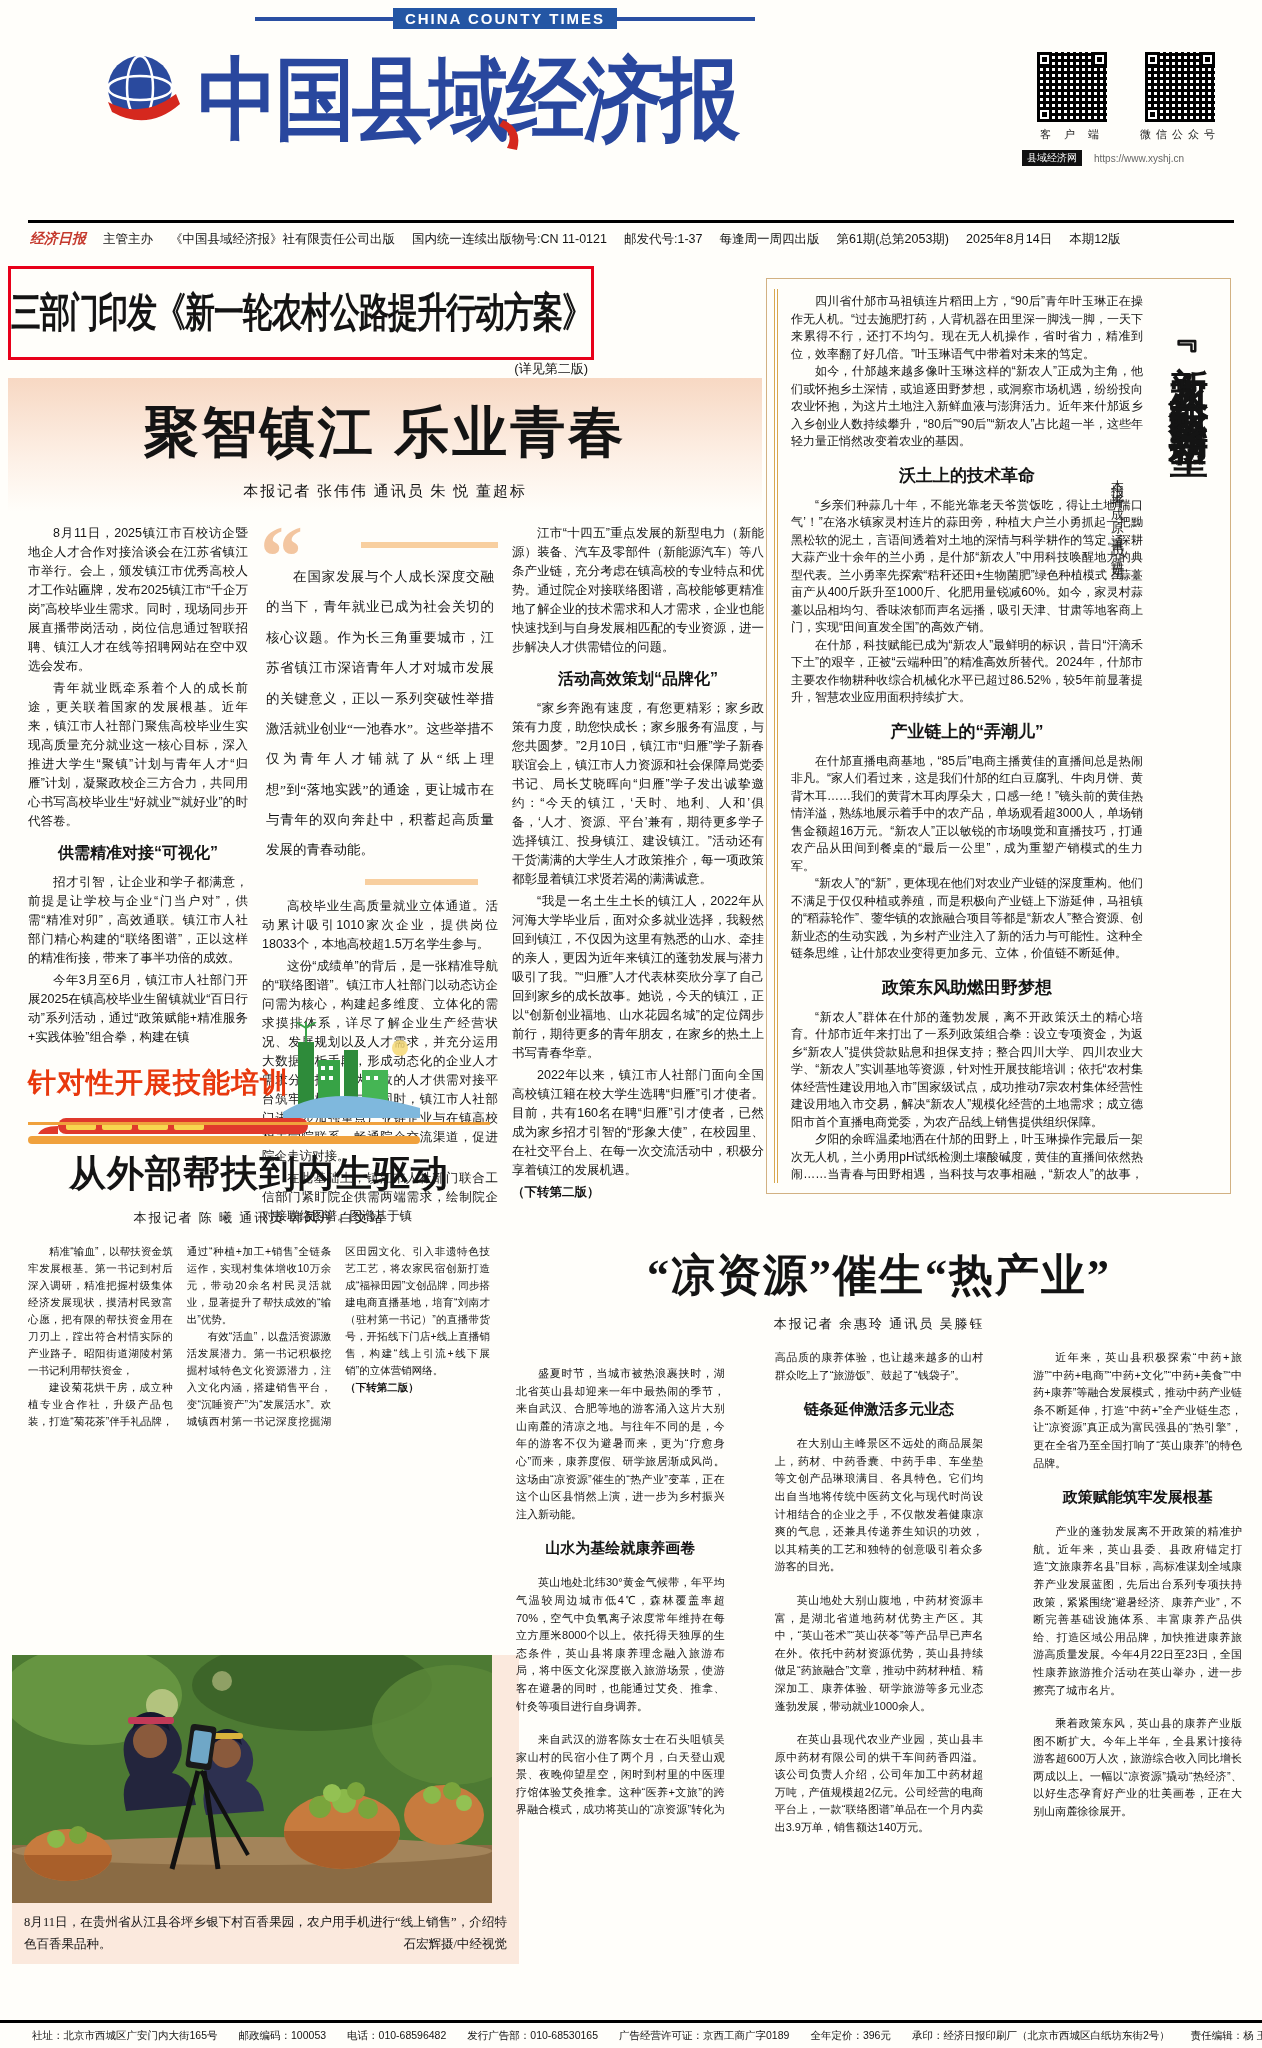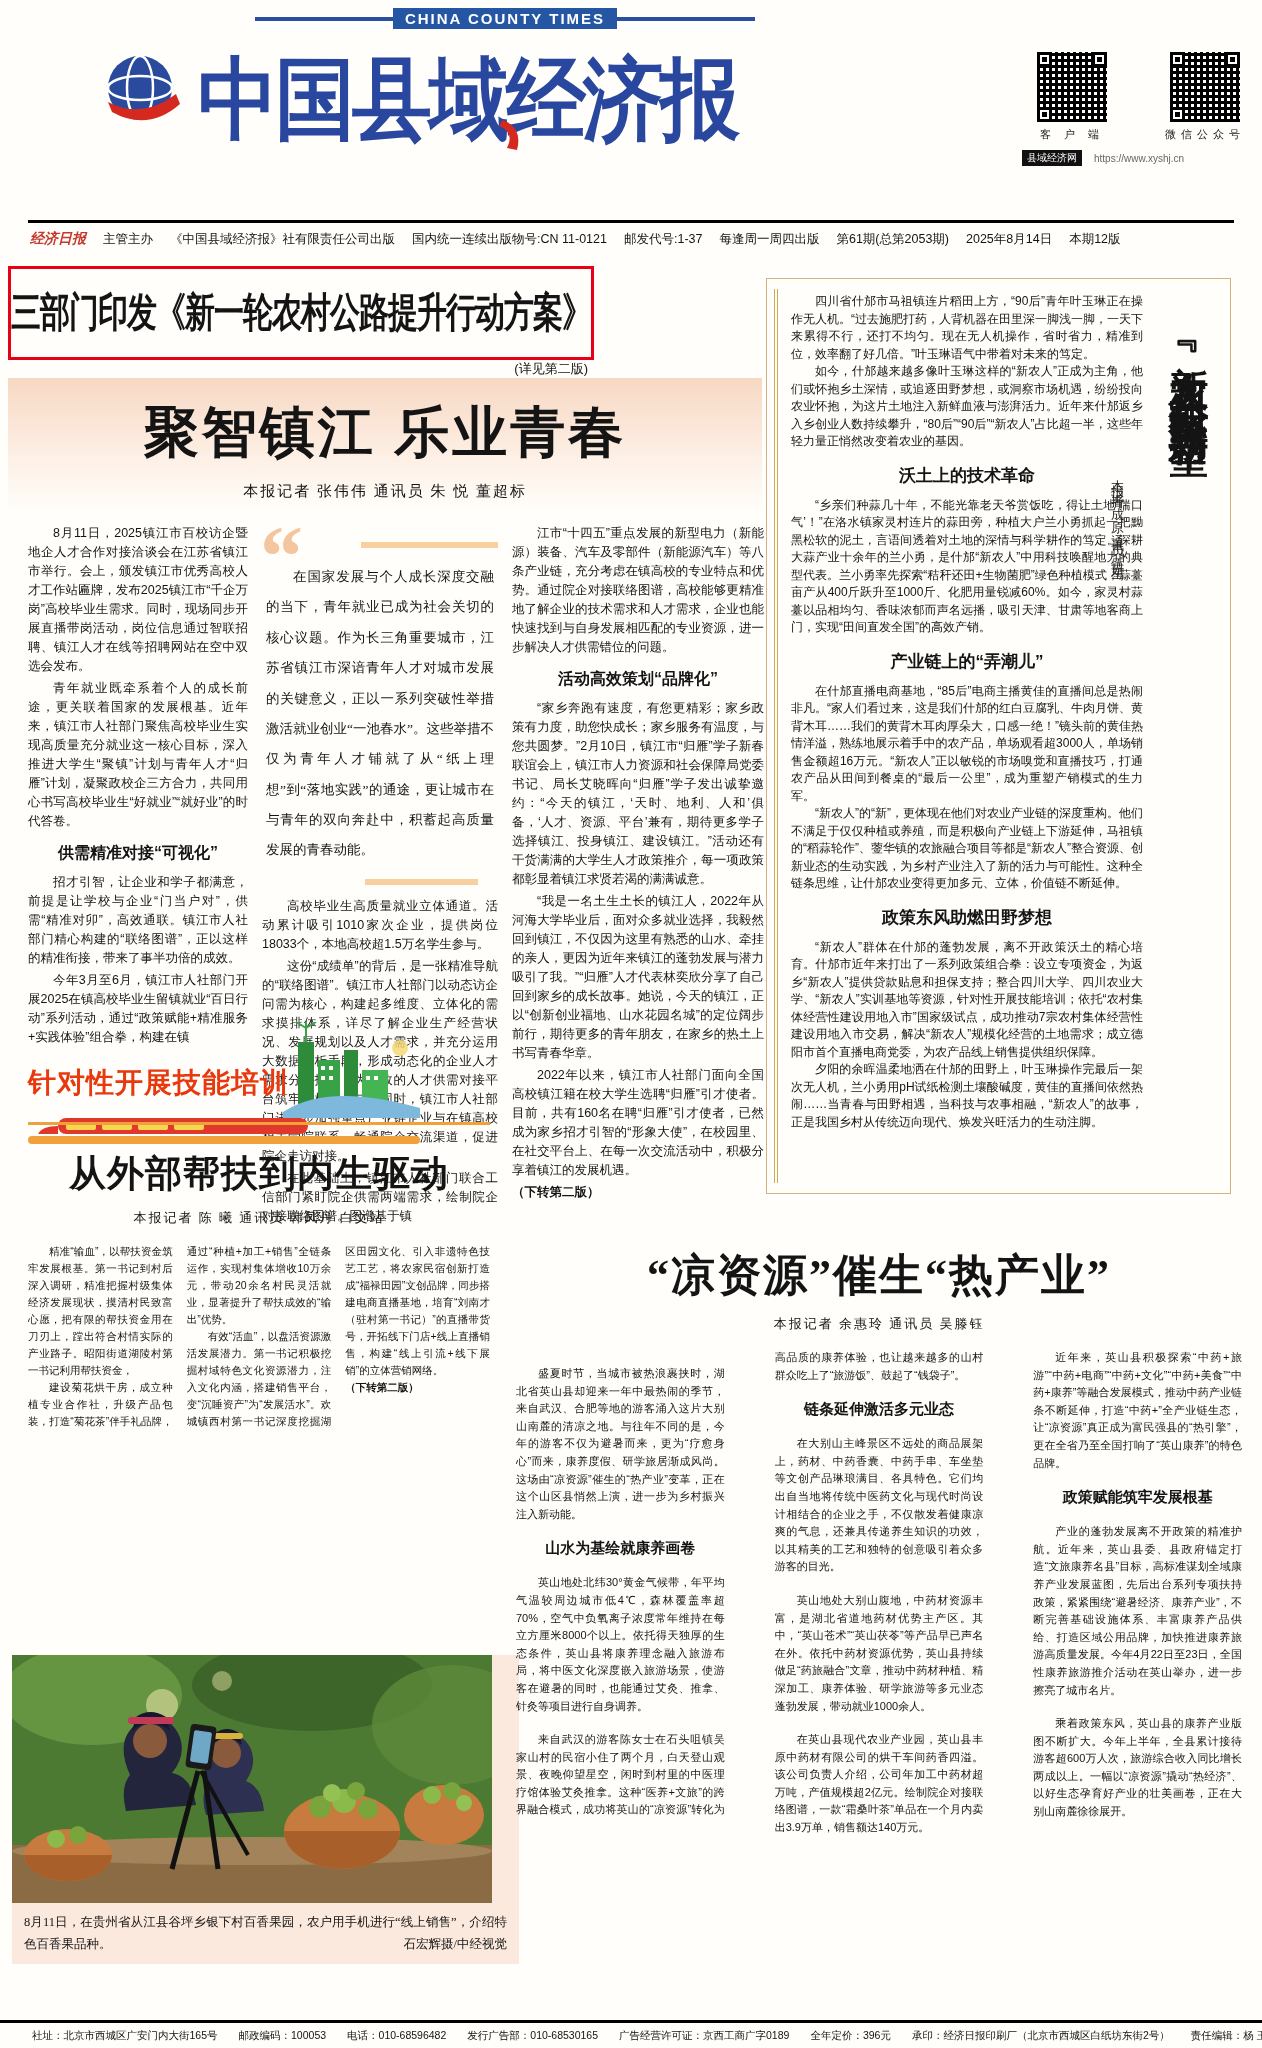"客 户 端" .qr-row { gap: 33px -> 8px }
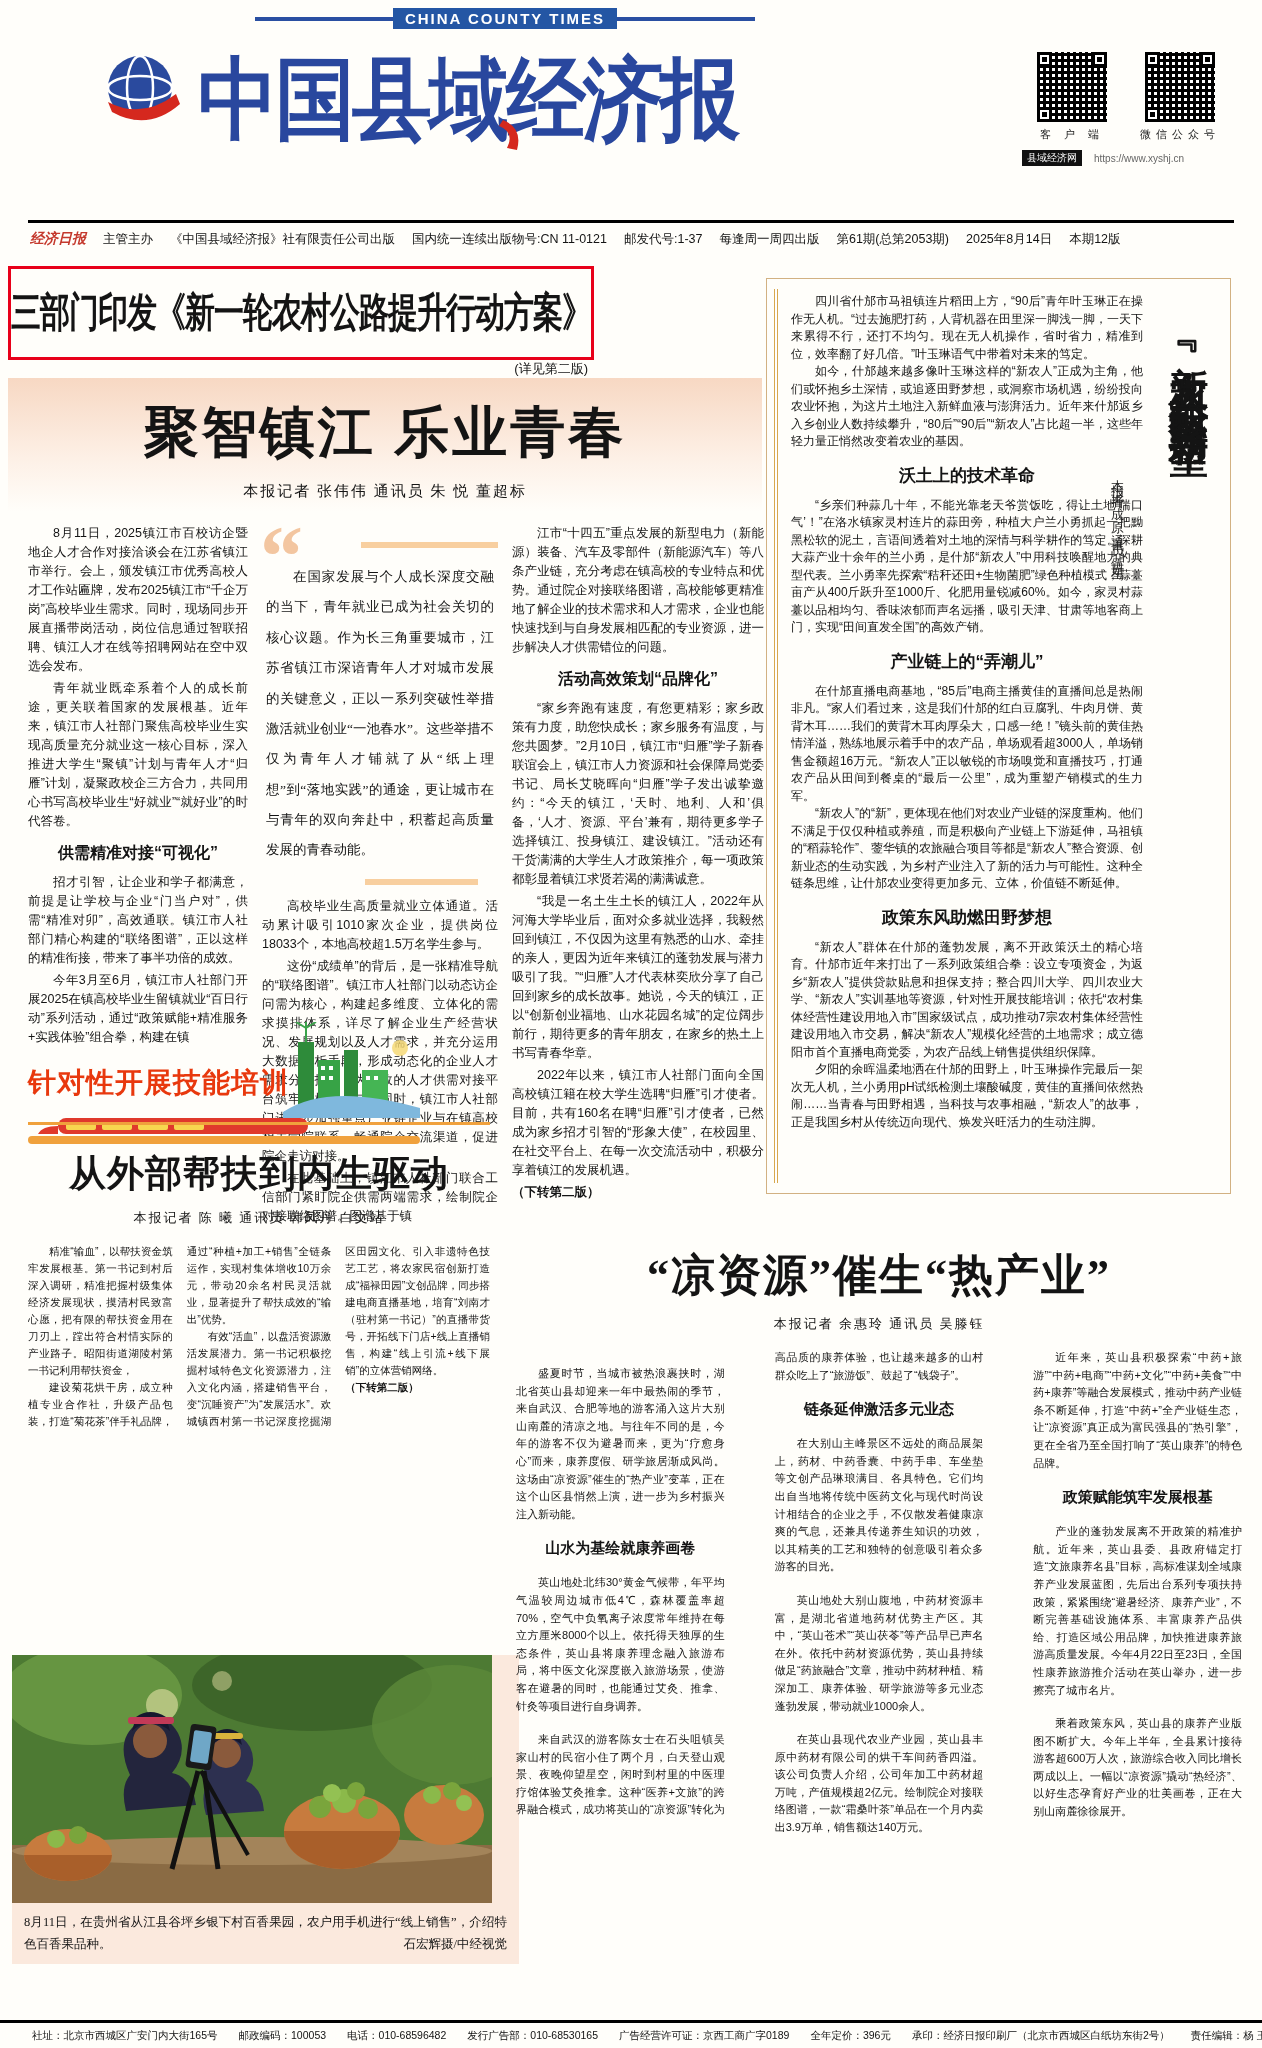"在什邡，科技赋能已成为“新农人”最鲜明的标识，昔日“汗滴禾下土”的艰辛，正被“云" p { html: none -> <p>在什邡，科技赋能已成为“新农人”最鲜明的标识，昔日“汗滴禾下土”的艰辛，正被“云端种田”的精准高效所替代。2024年，什邡市主要农作物耕种收综合机械化水平已超过86.52%，较5年前显著提升，智慧农业应用面积持续扩大。</p> }
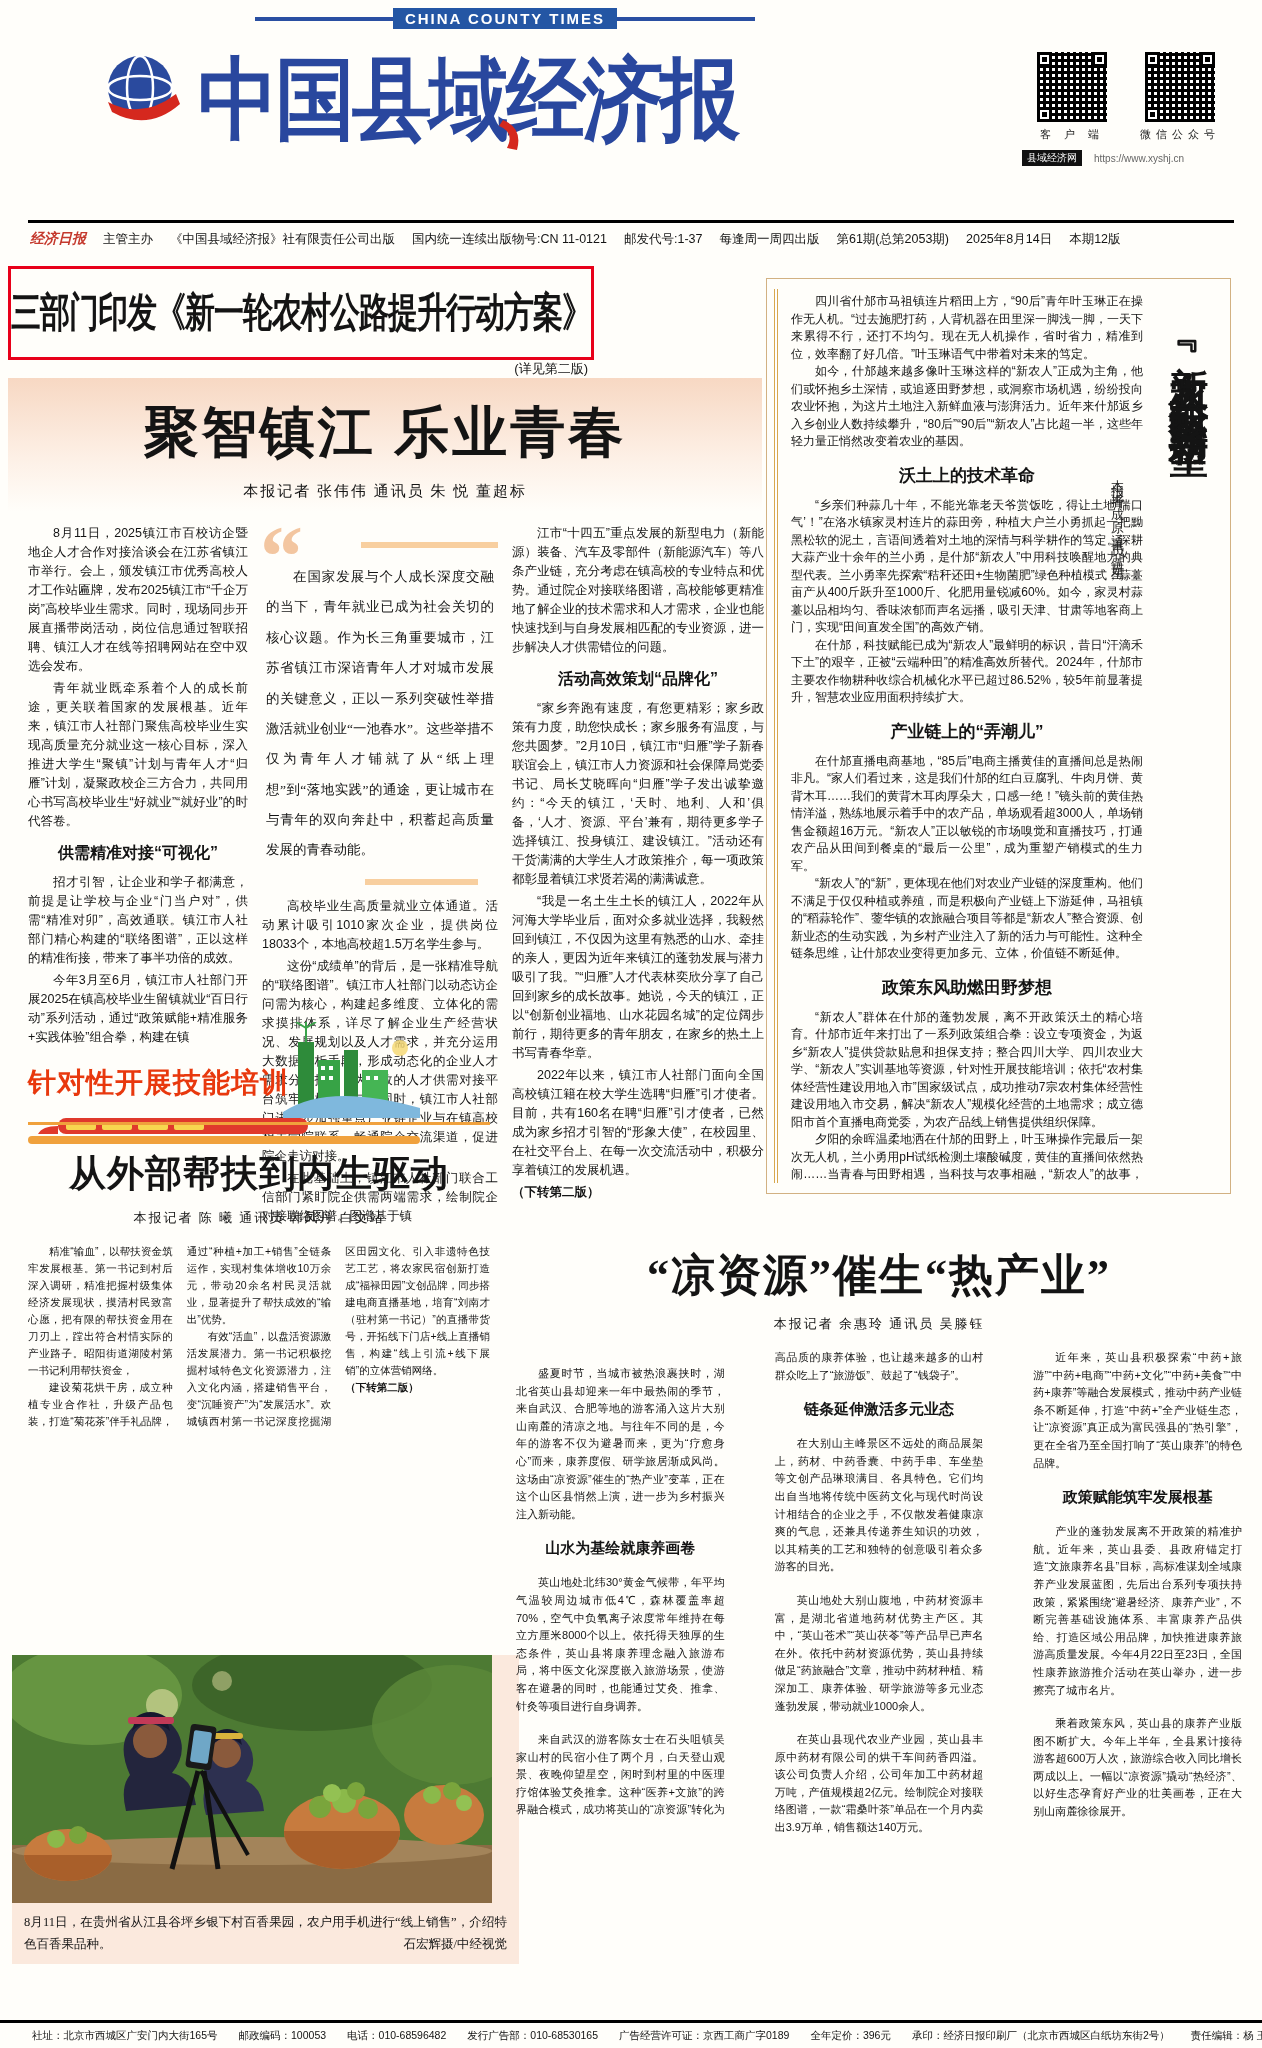"在英山县现代农业产业园，英山县丰原中药材有限公司的烘干车间药香四溢。该公司负责人" p { text: 绘制院企对接联络图谱，一款“霜桑叶茶 -> 公司经营的电商平台上，一款“联络图谱 }
